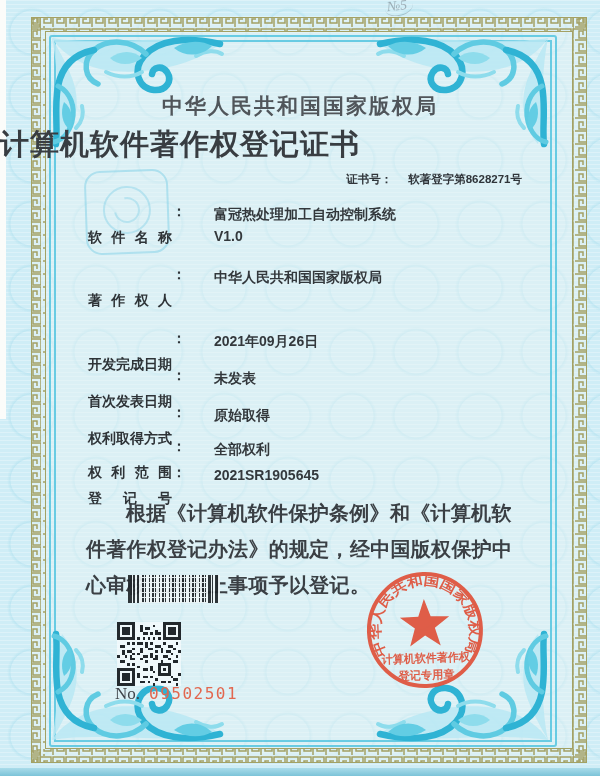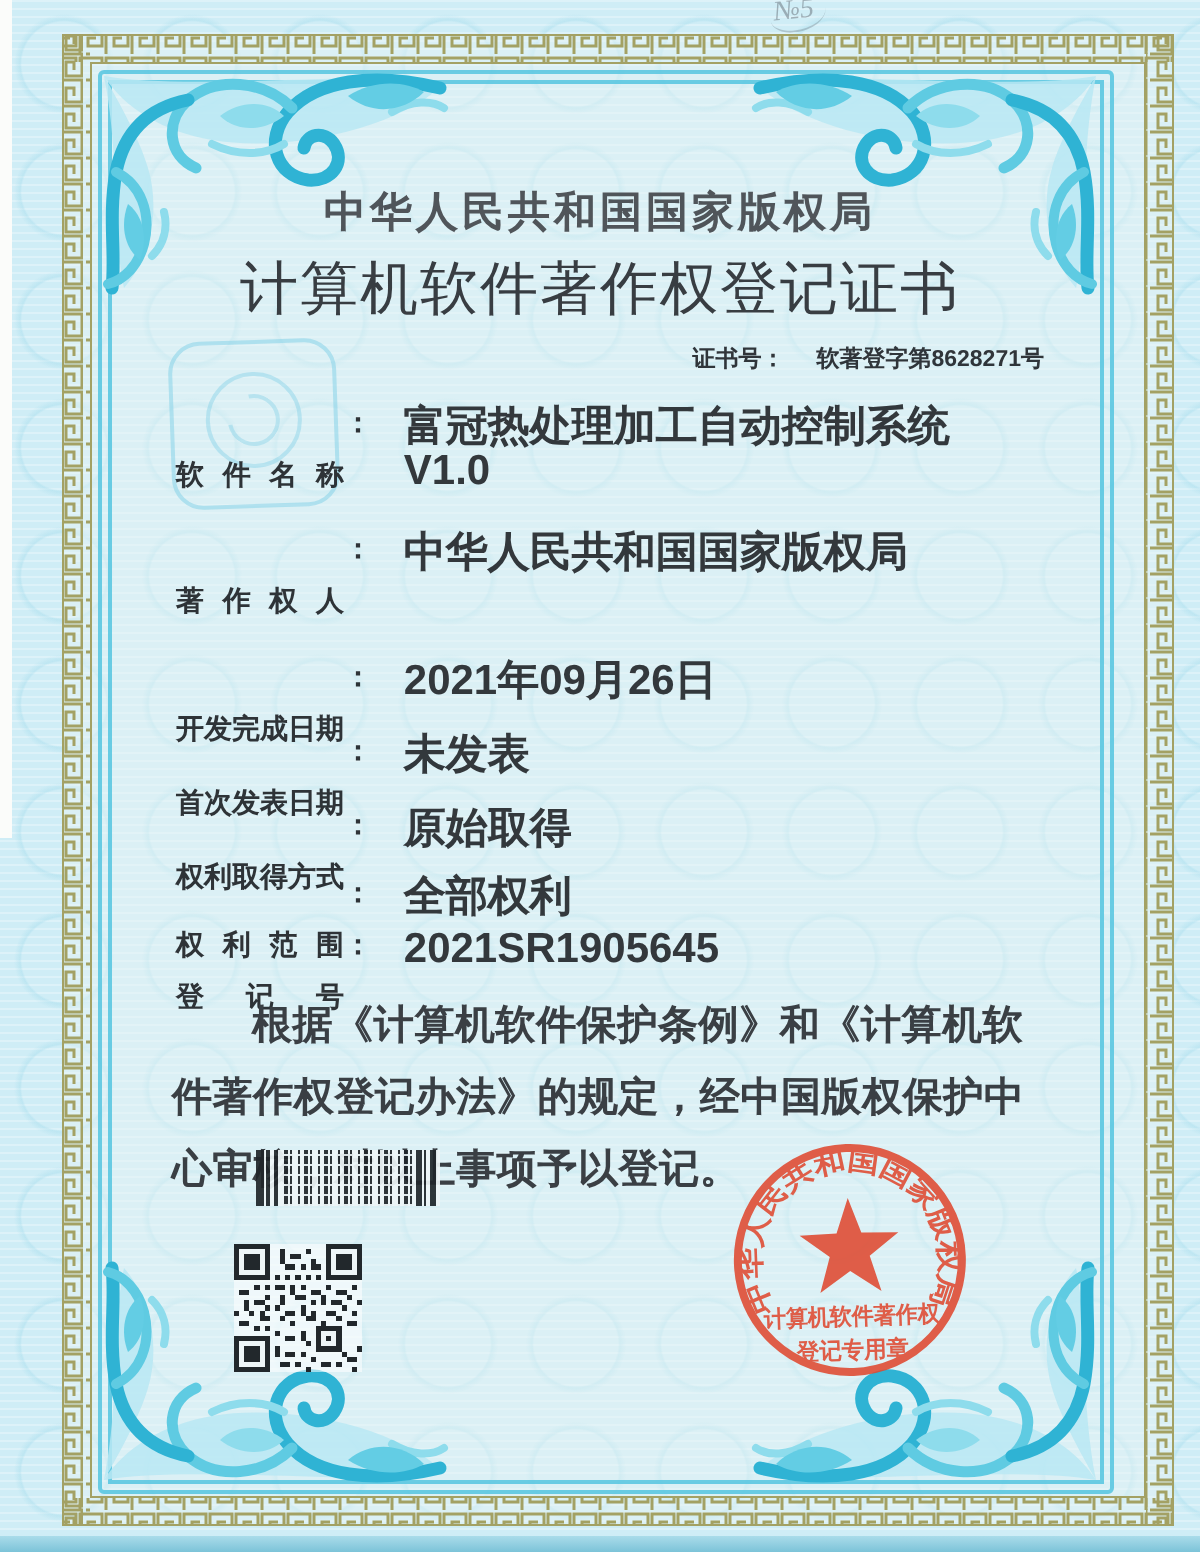"计算机软件著作权登记证书" .heading { font-weight: normal -> bold; text-align: center -> left }
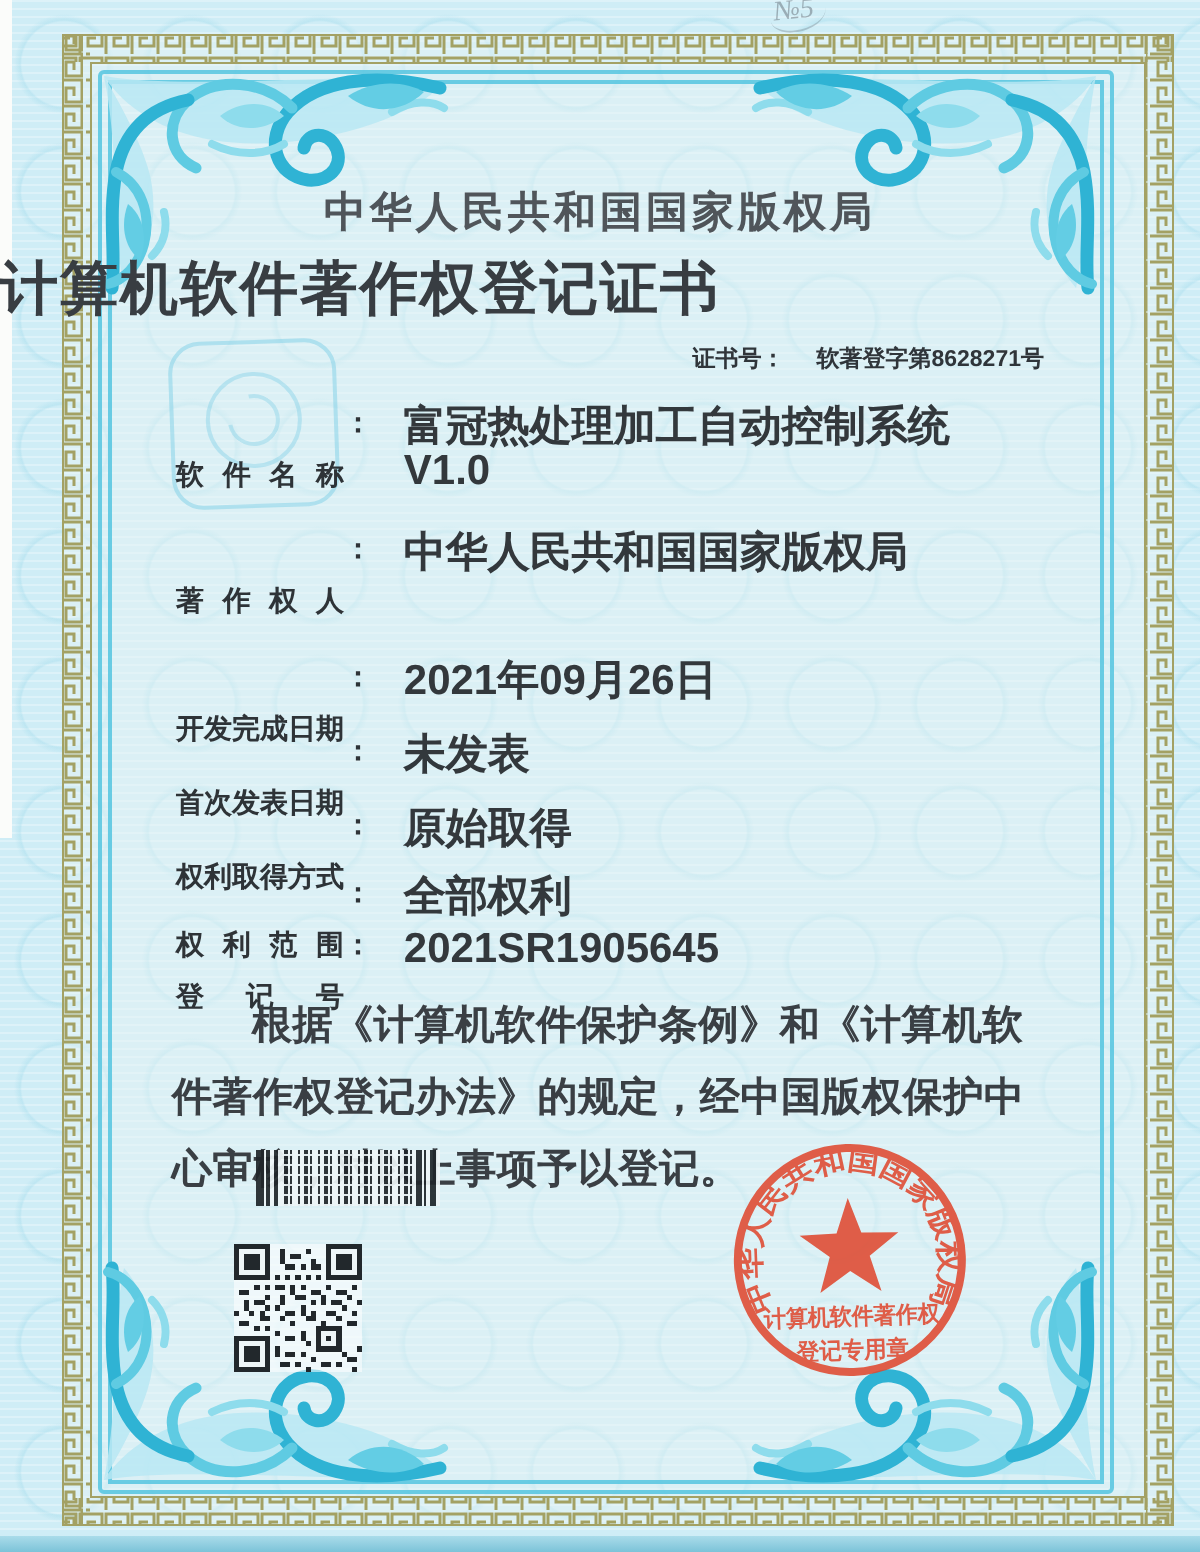"富冠热处理加工自动控制系统" .fvalue { font-size: 21px -> 14px; margin-left: 12px -> 24px }
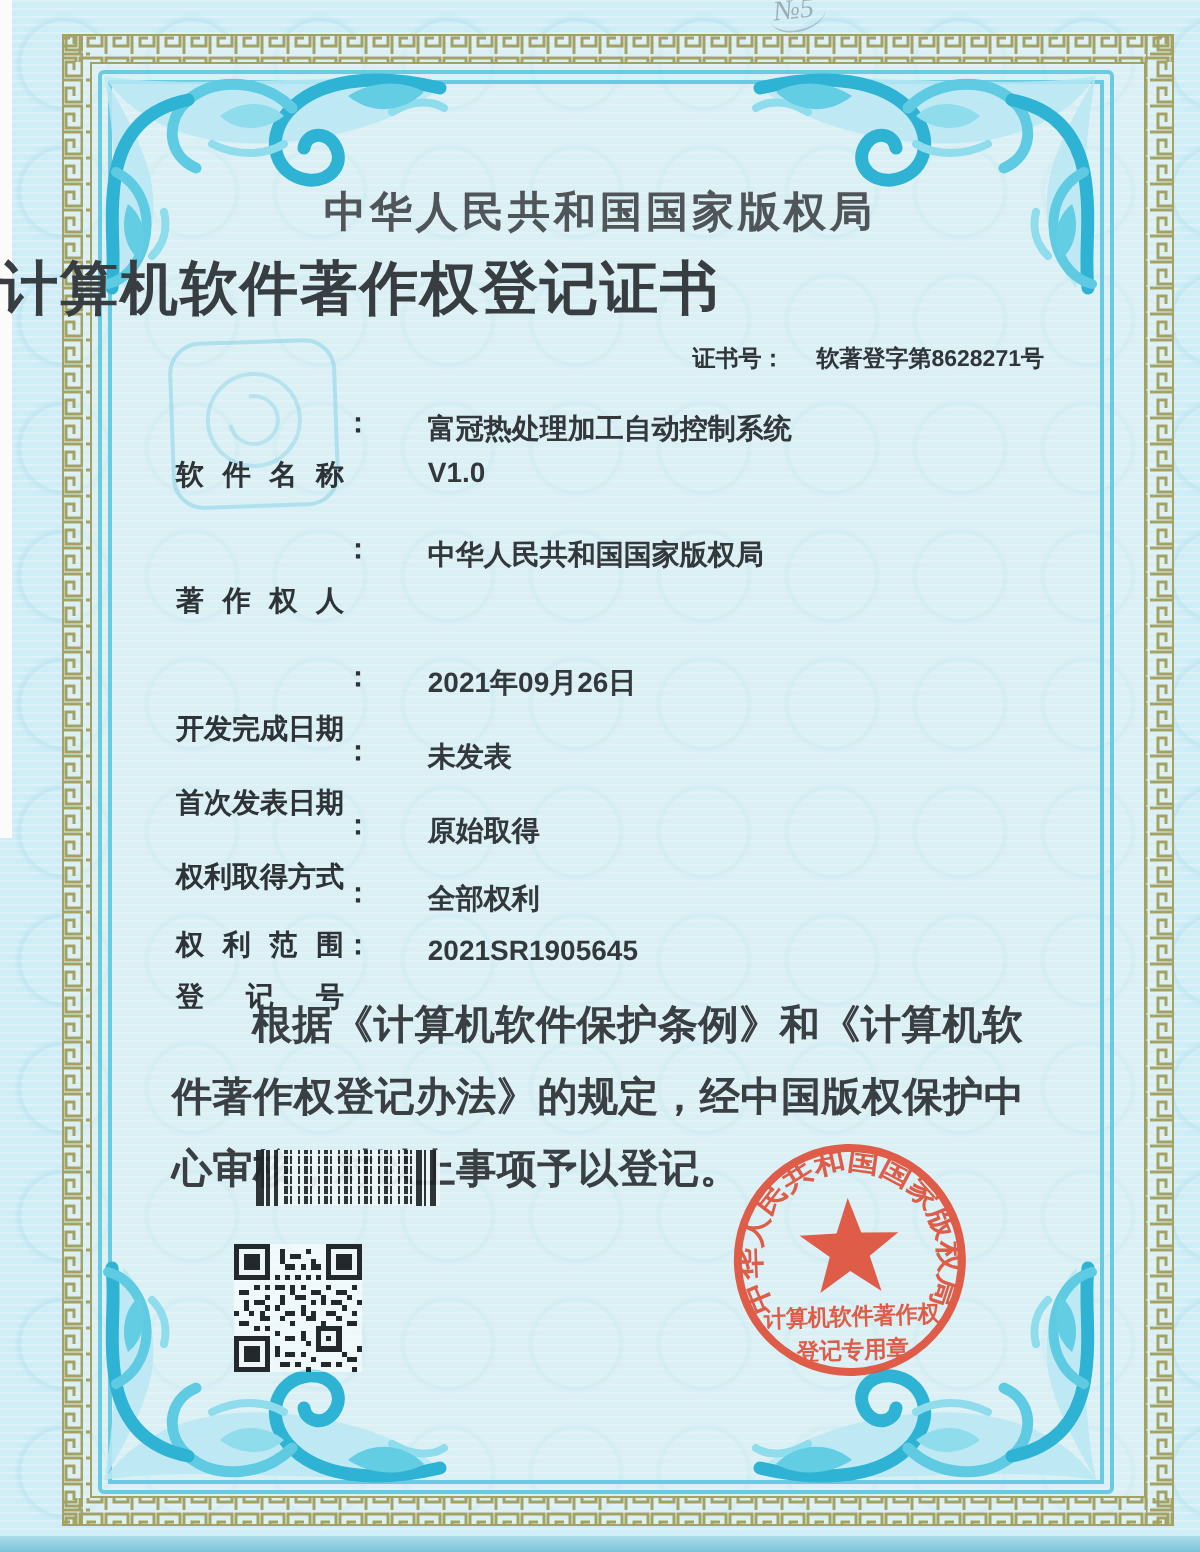"No. 09502501" div.serial { html: none -> <div> <span>No.</span><span>09502501</span> </div> }
